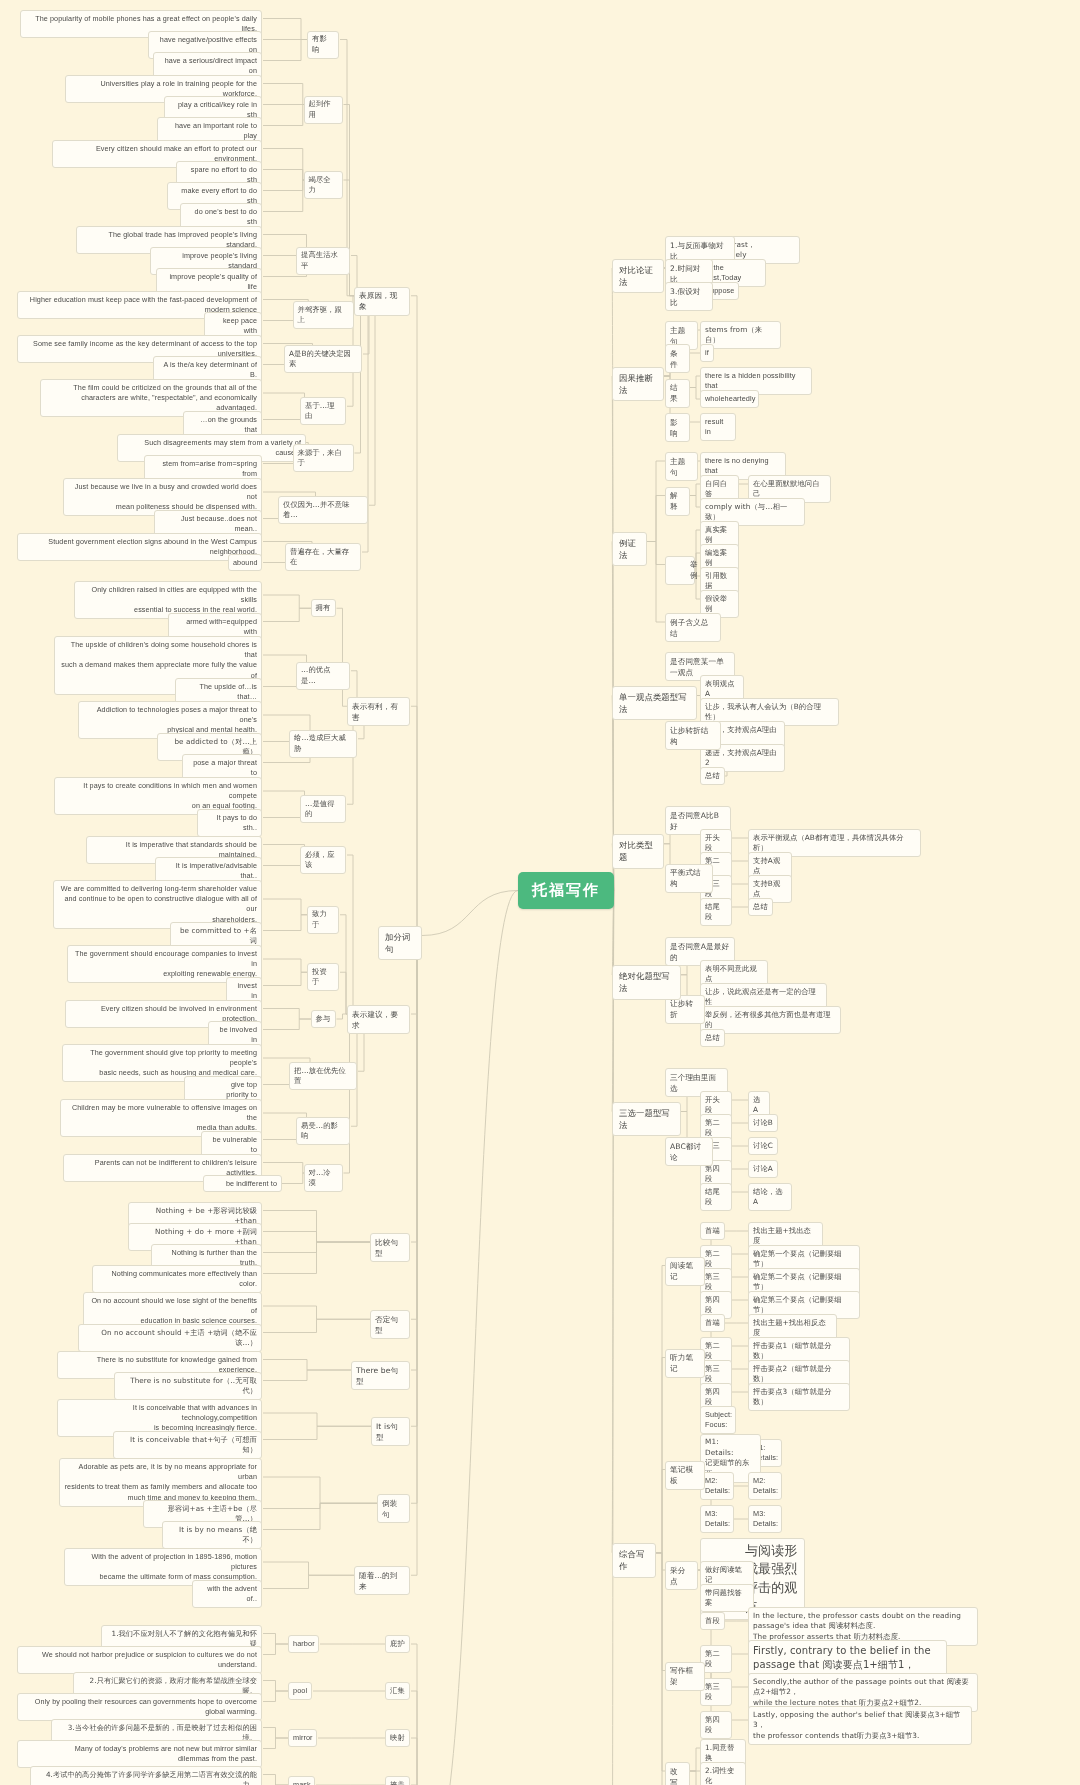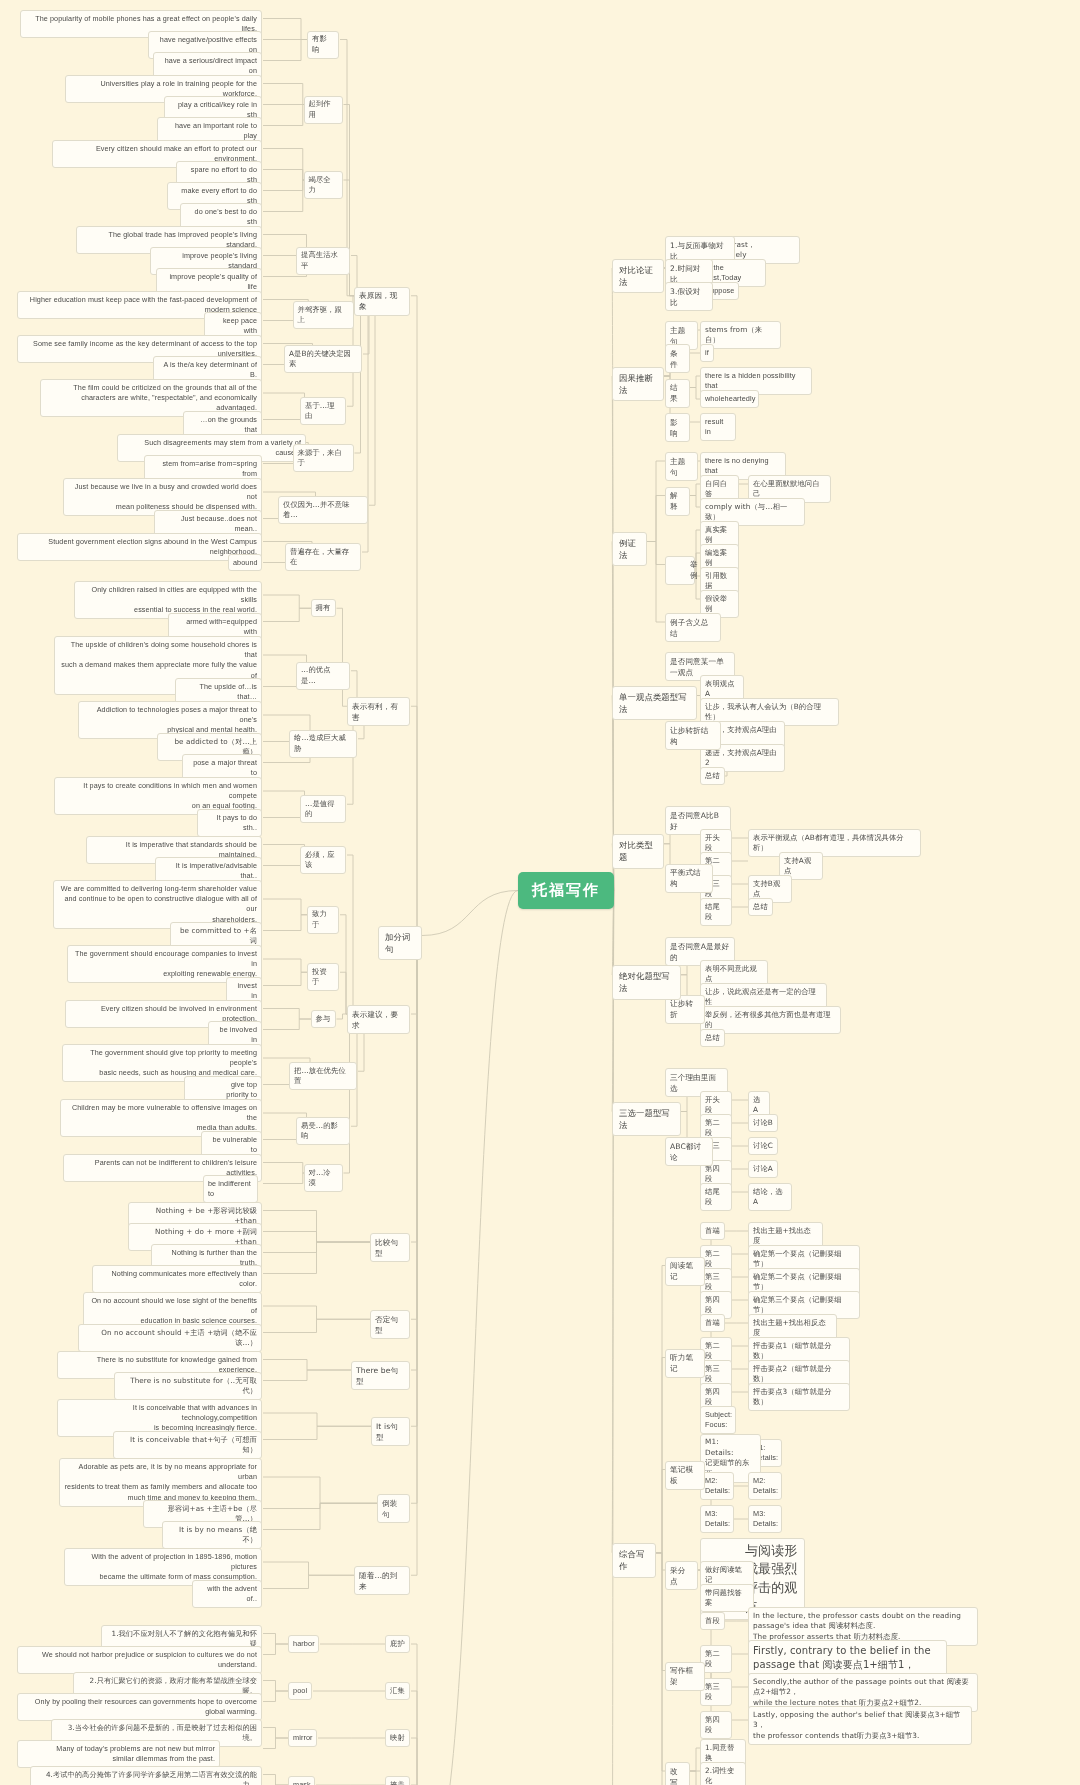"支持A观点" div.node { margin-left: 31px -> none }
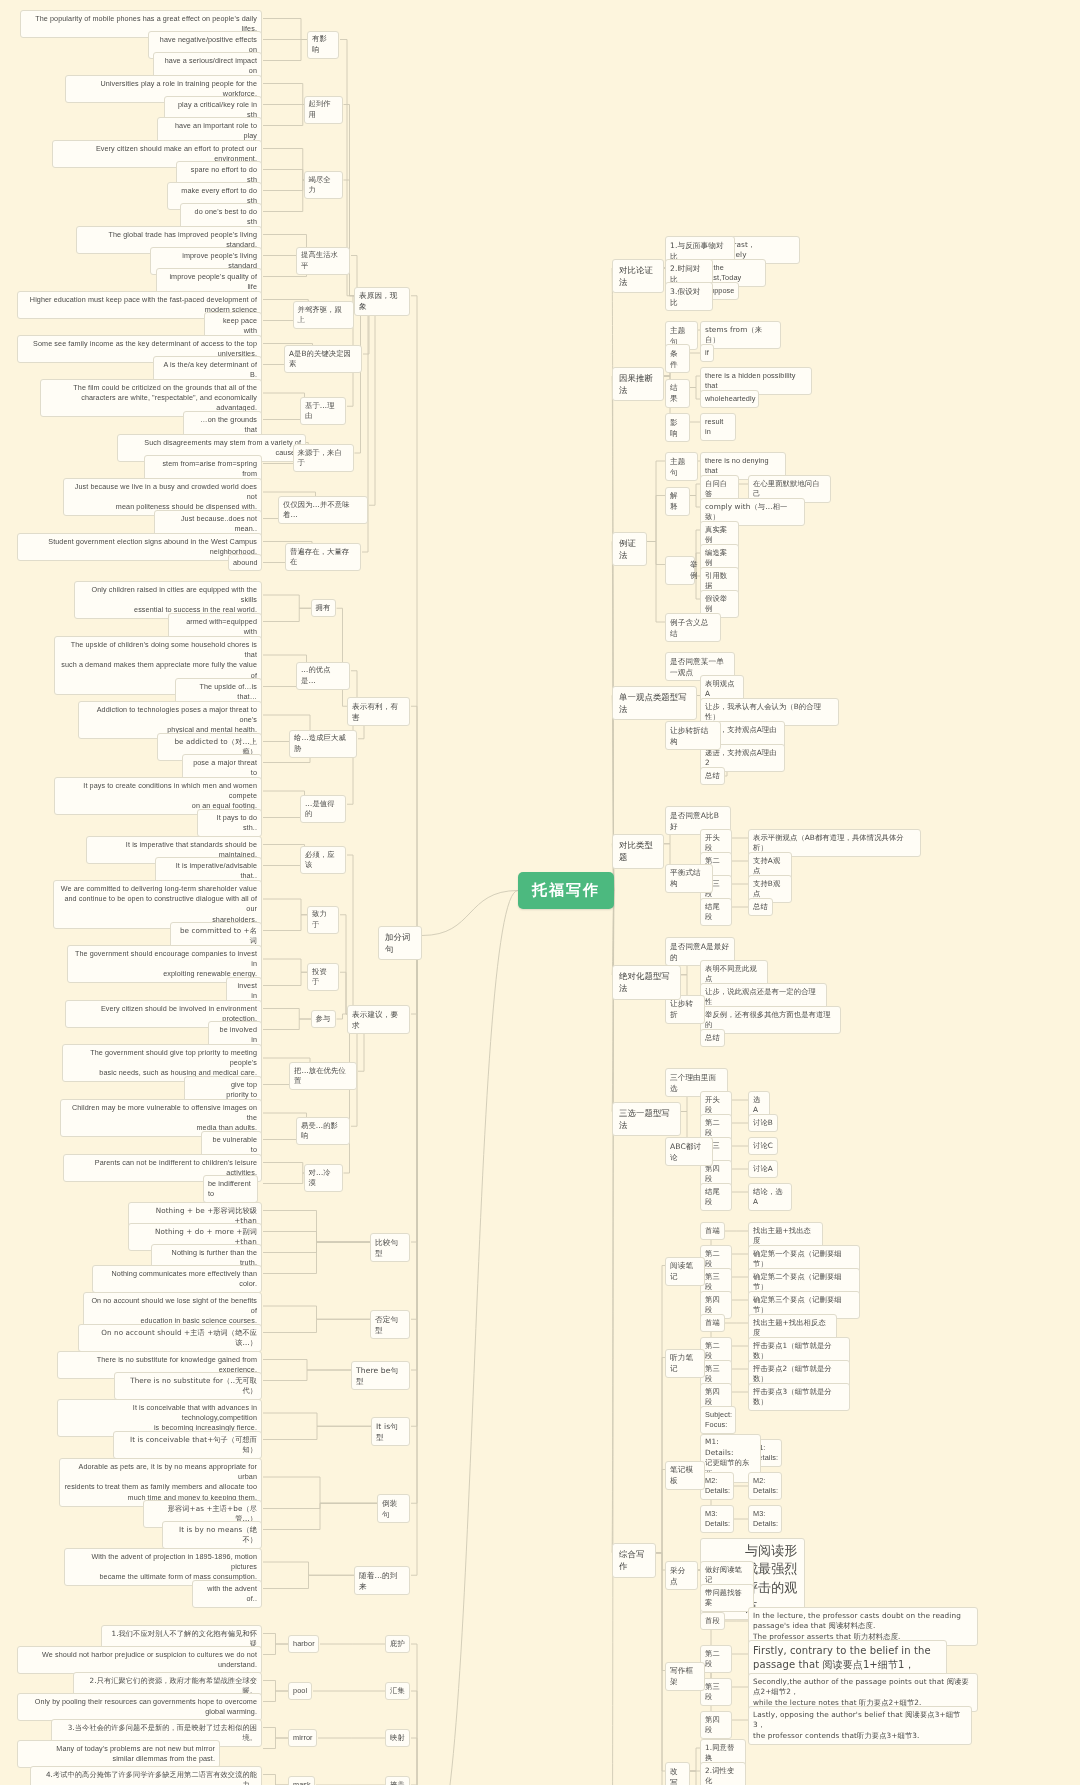"be indifferent to" div.node { text-align: none -> right; width: 55px -> 79px }
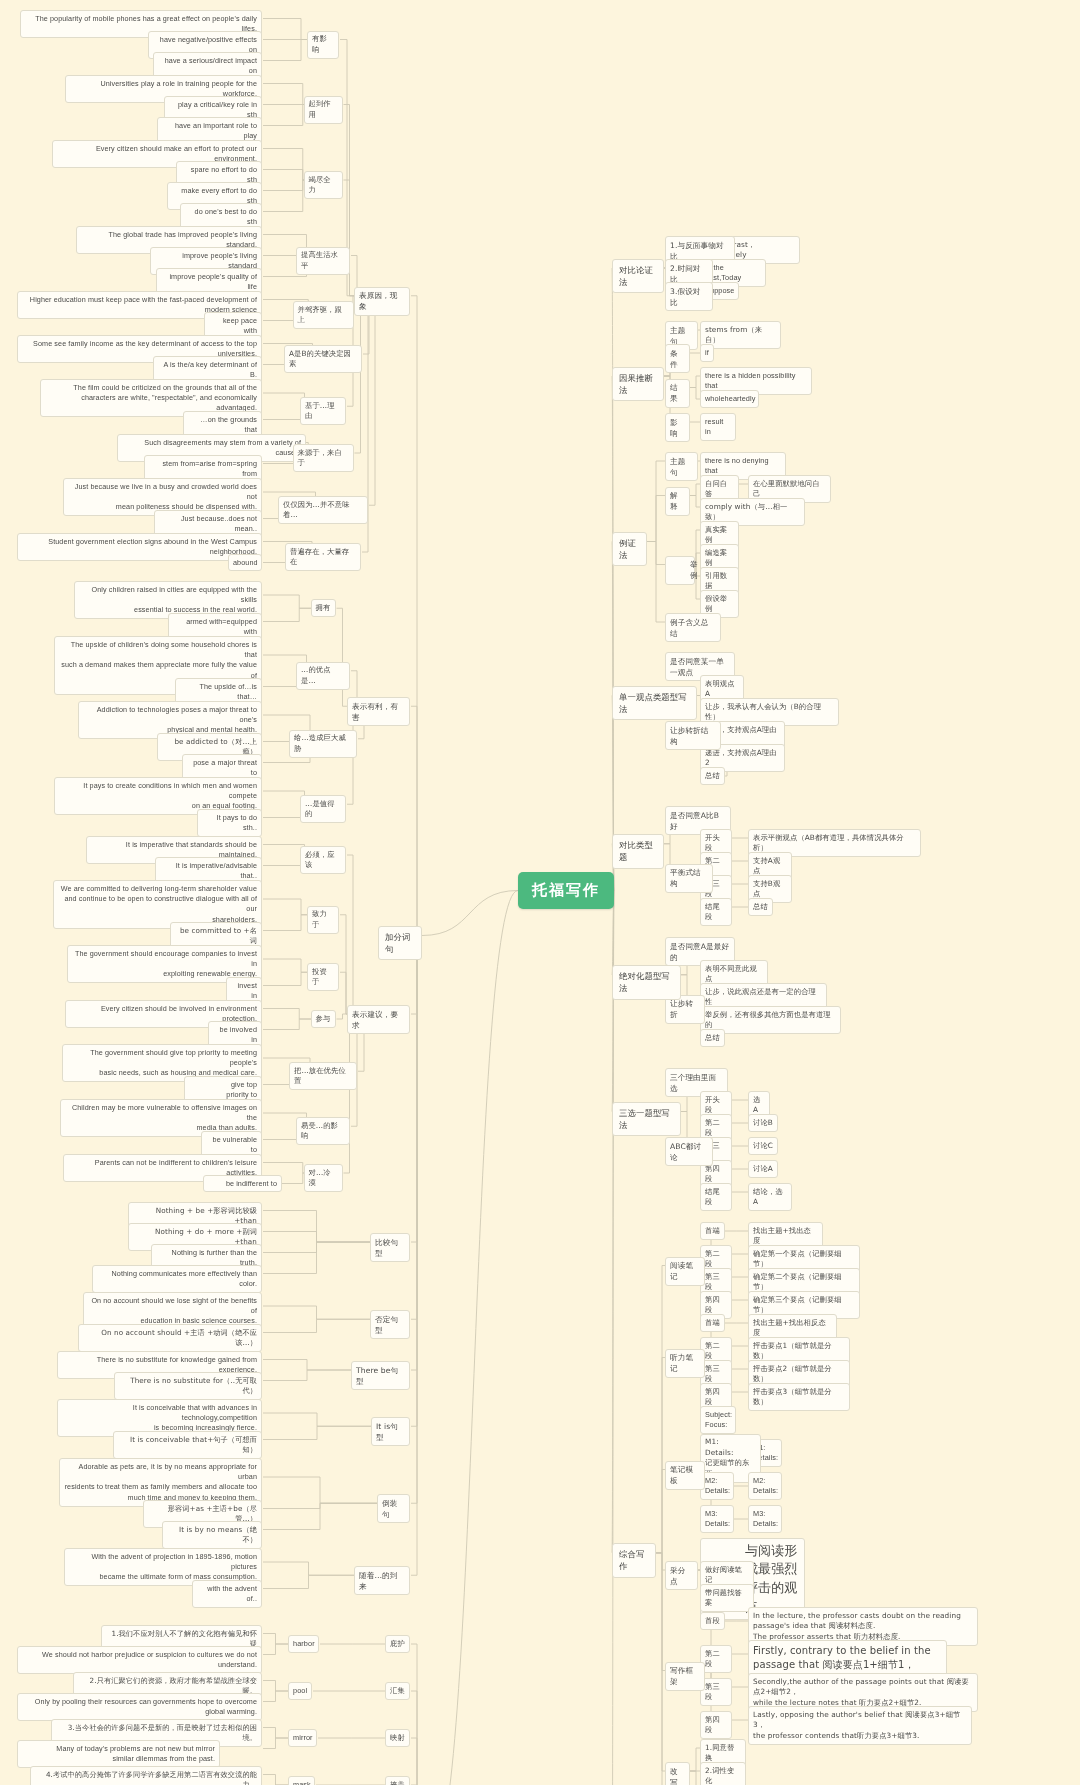"Many of today's problems are" div.node { width: 203px -> 245px }
